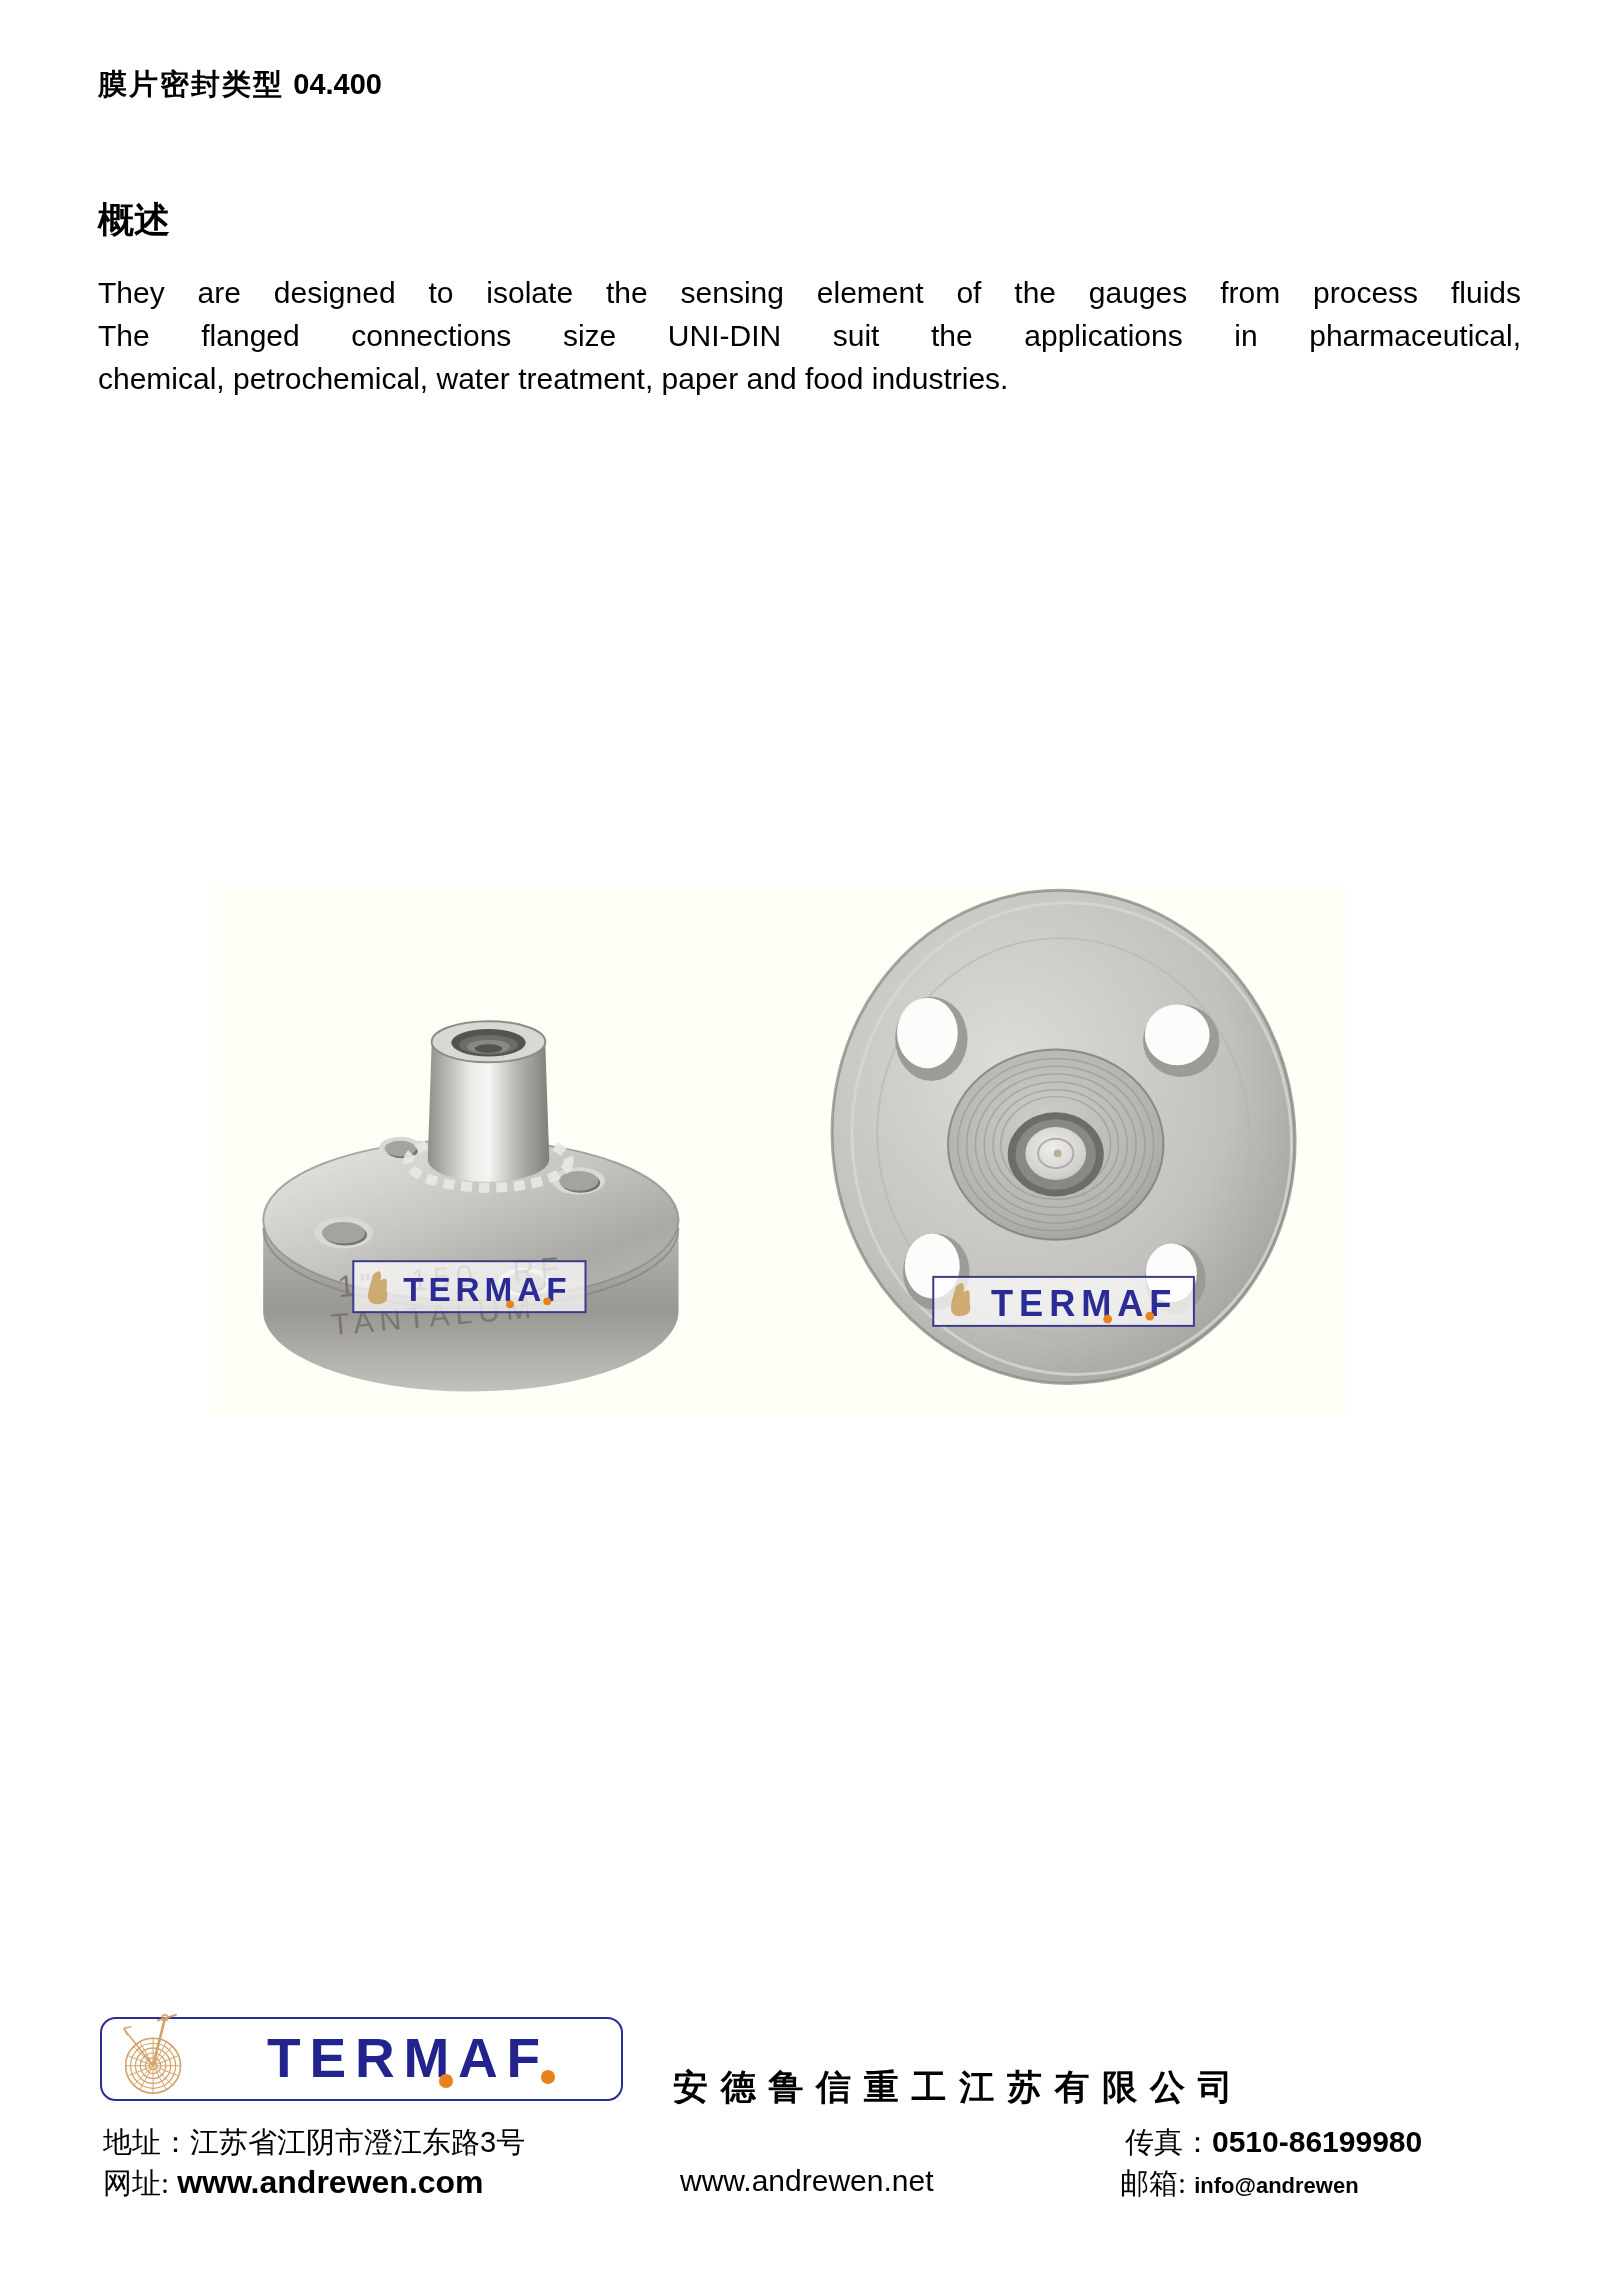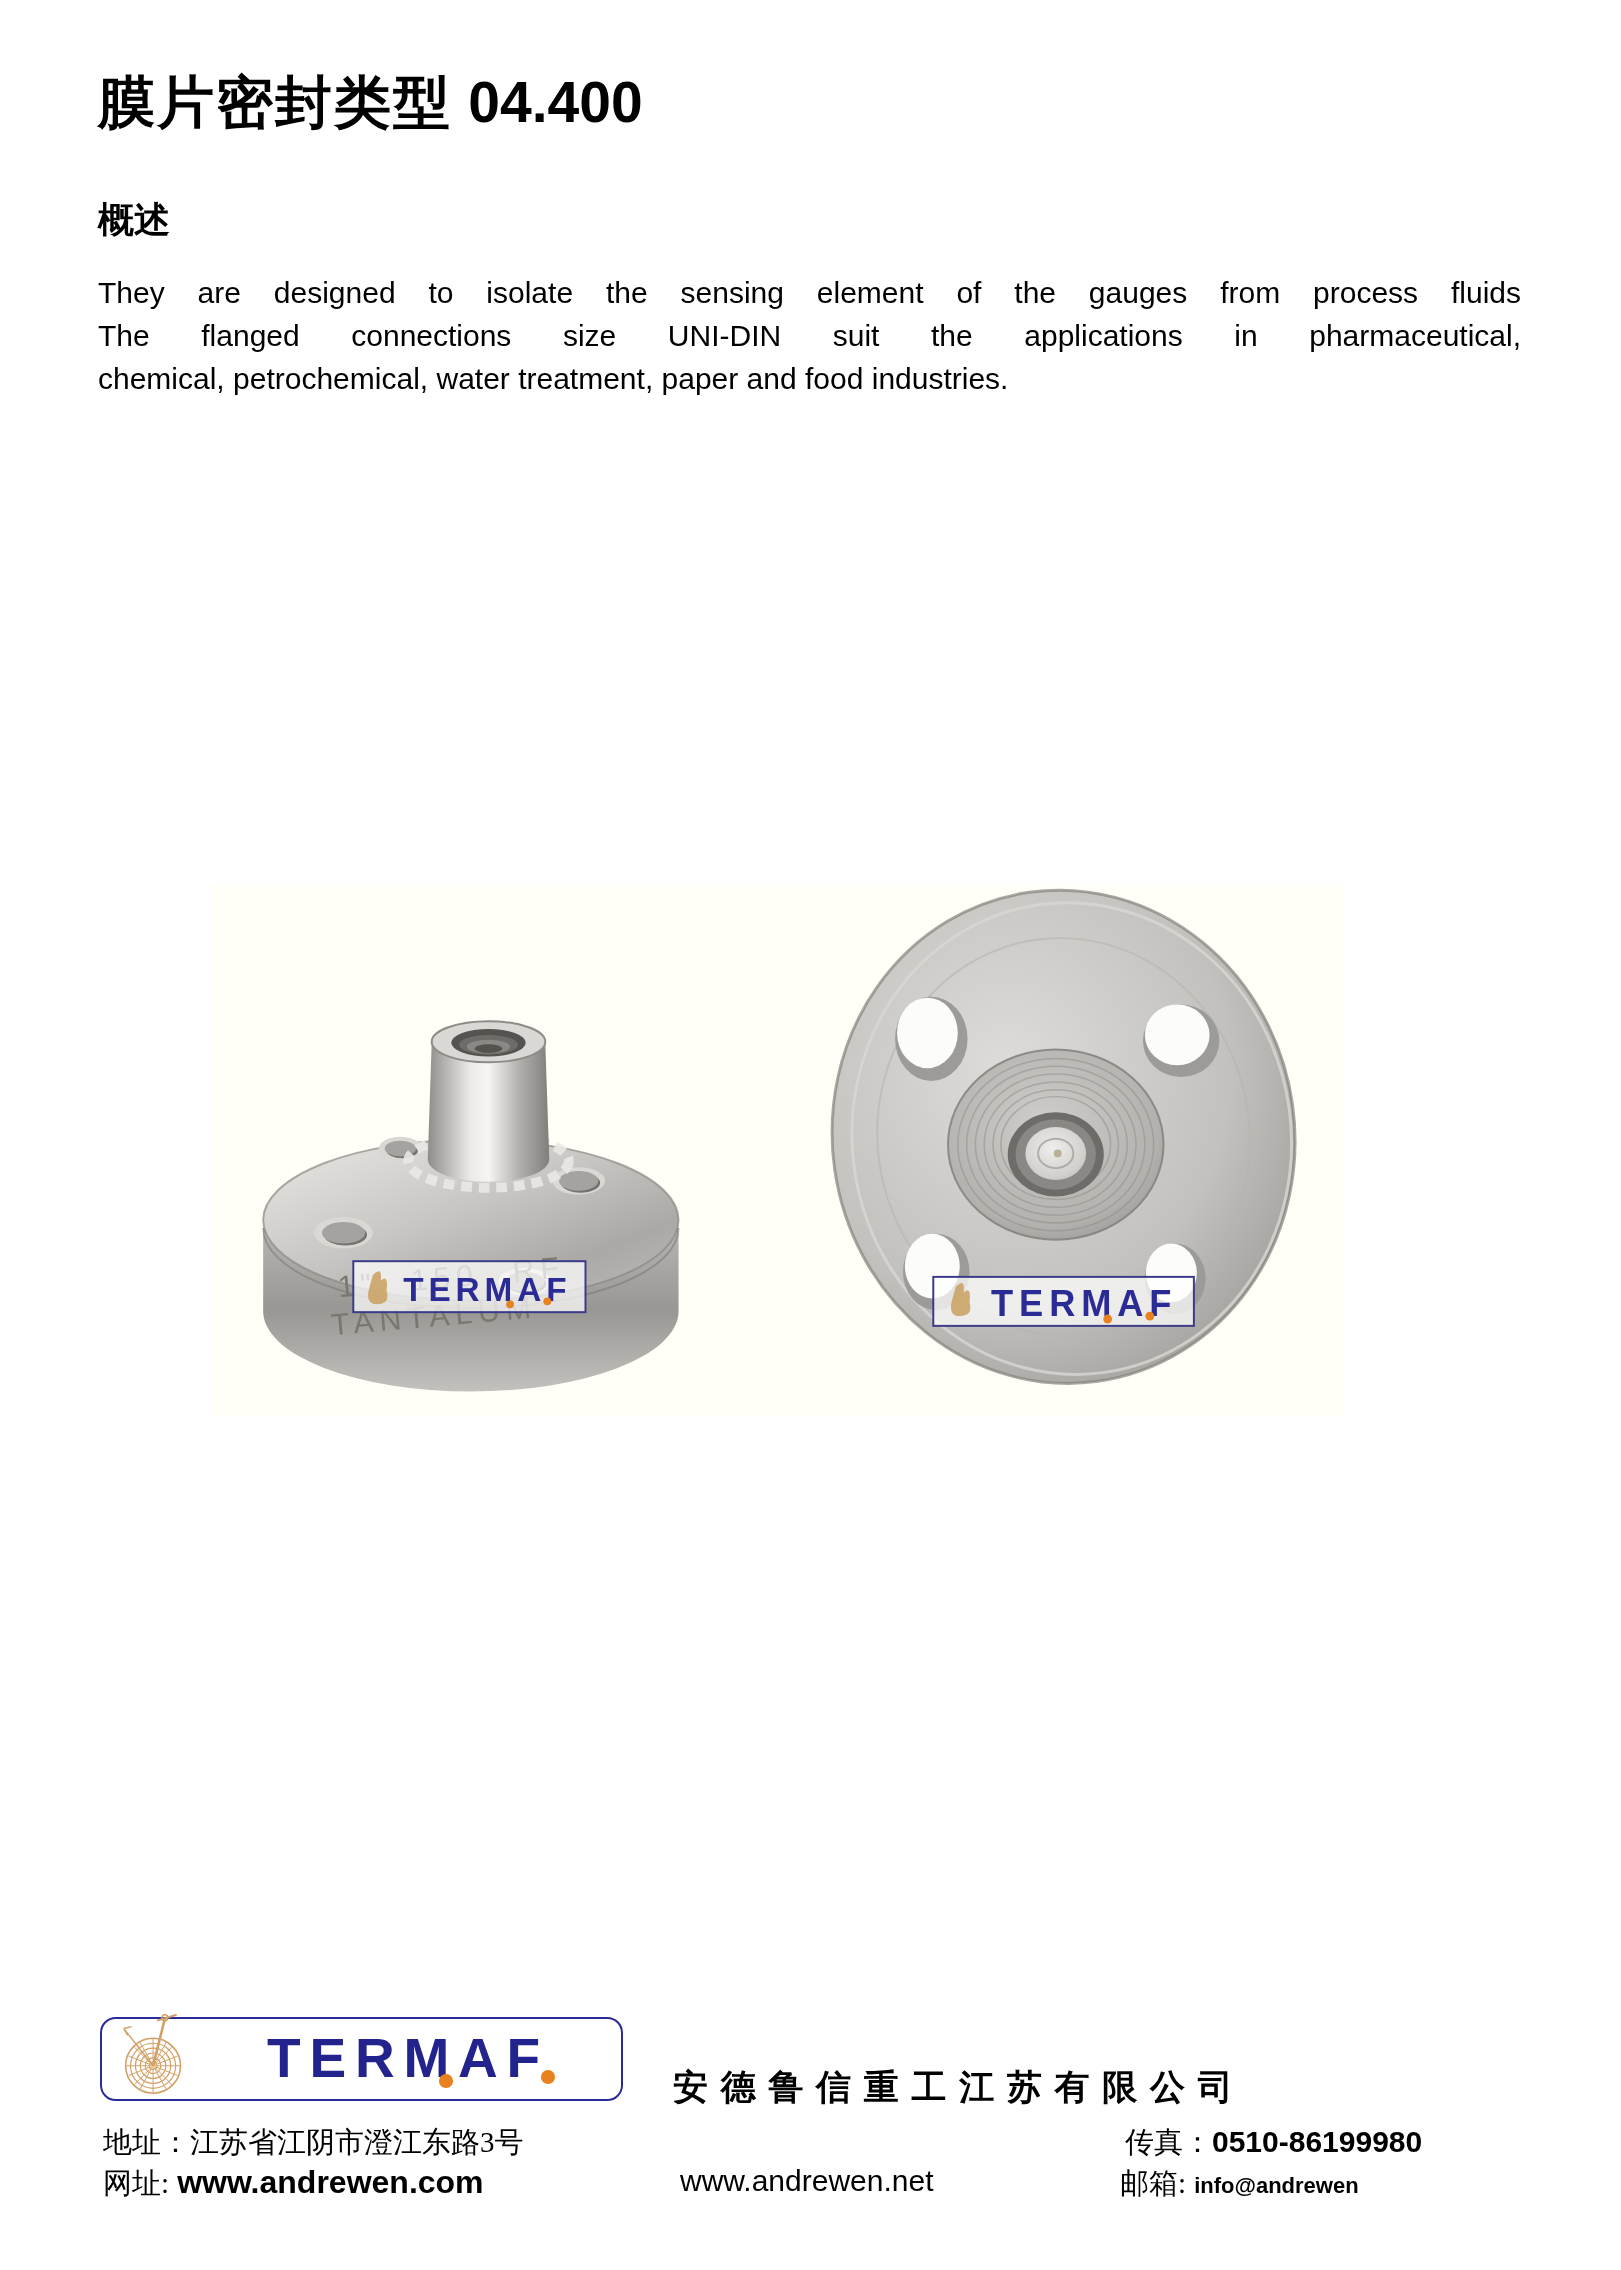"膜片密封类型 04.400" .title { font-size: 57px -> 29px }
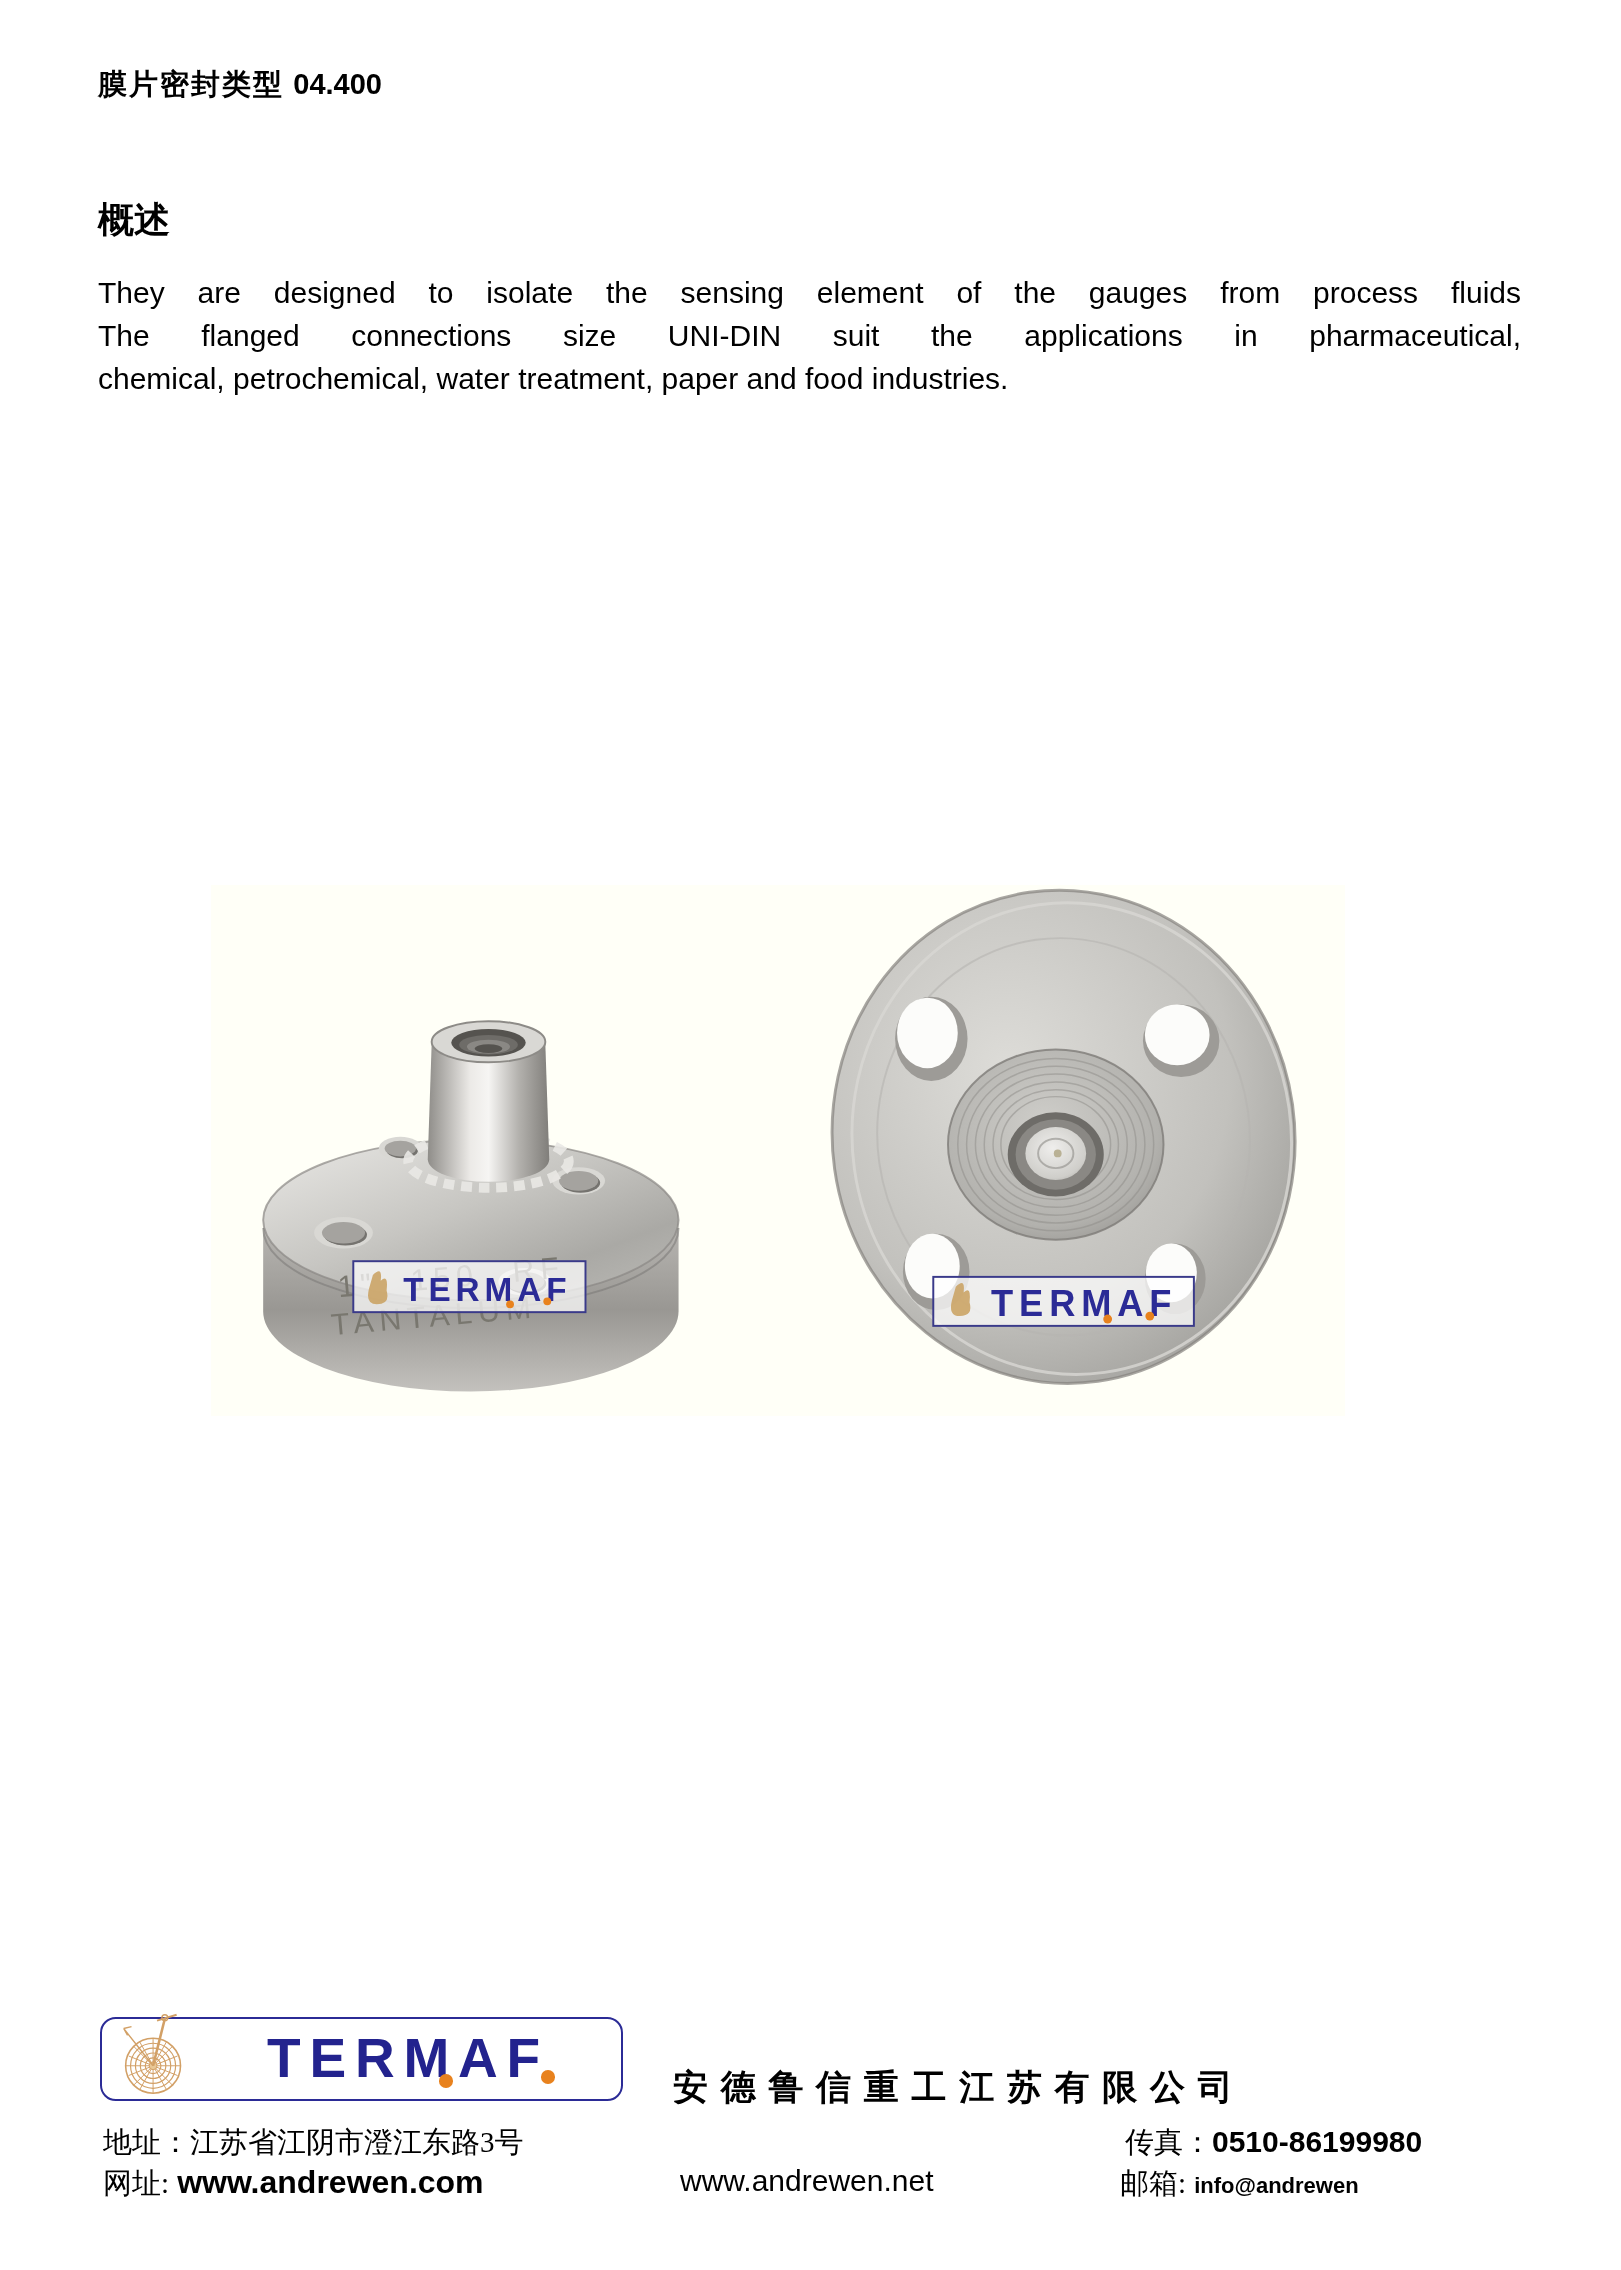"江苏省江阴市澄江东路3号" .valcjk { font-family: Liberation Serif, serif -> Liberation Sans, sans-serif }
